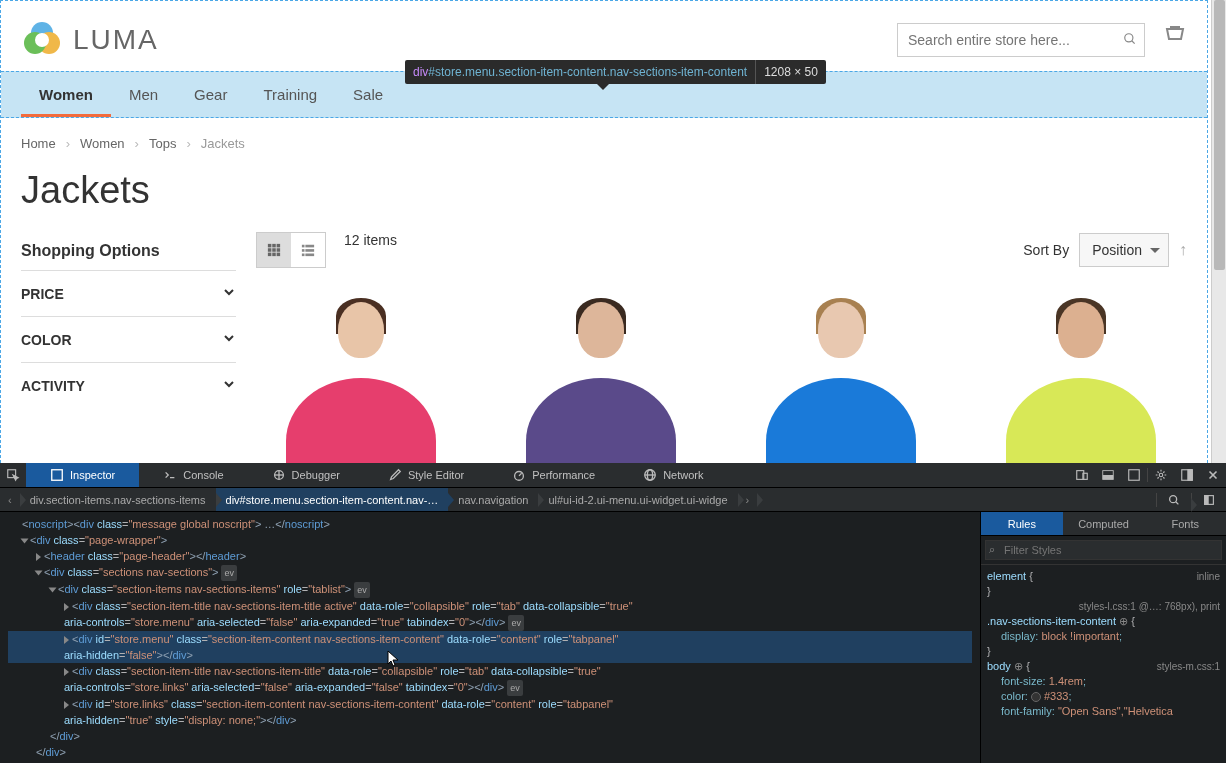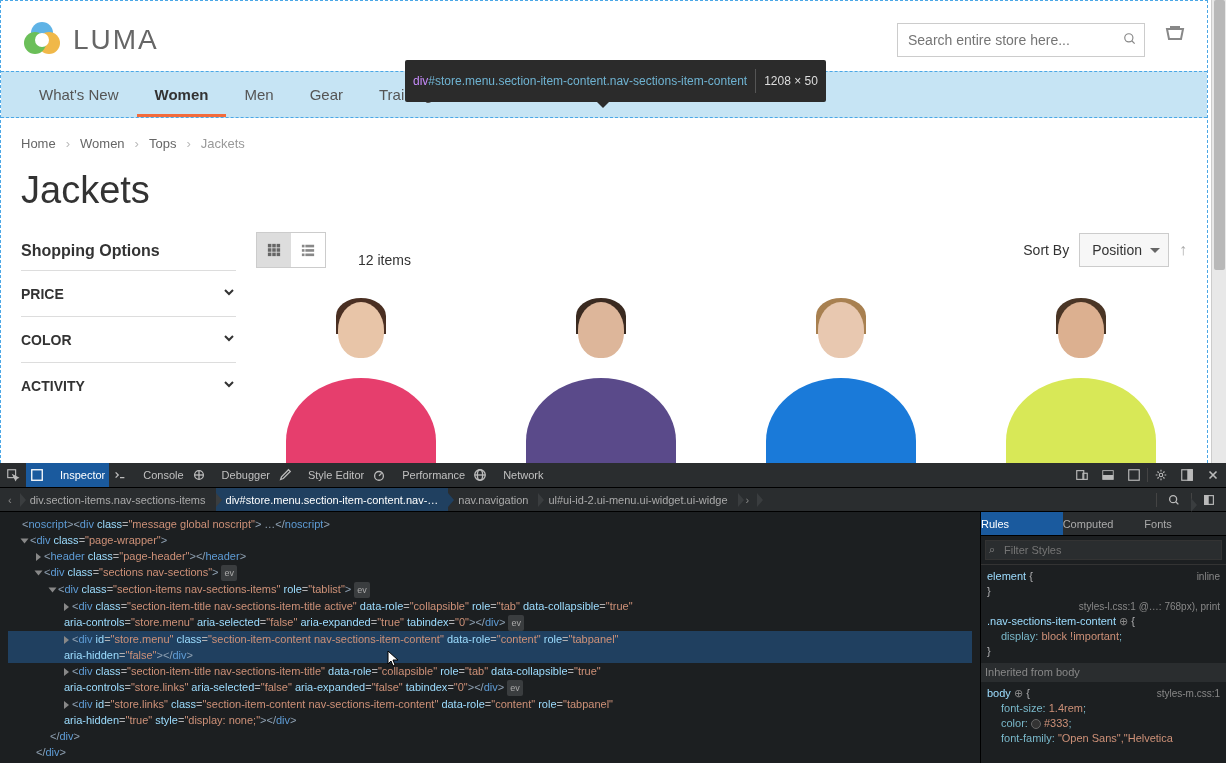"1208 × 50" .tooltip .t2 { padding: 14px 8px -> 5px 8px }
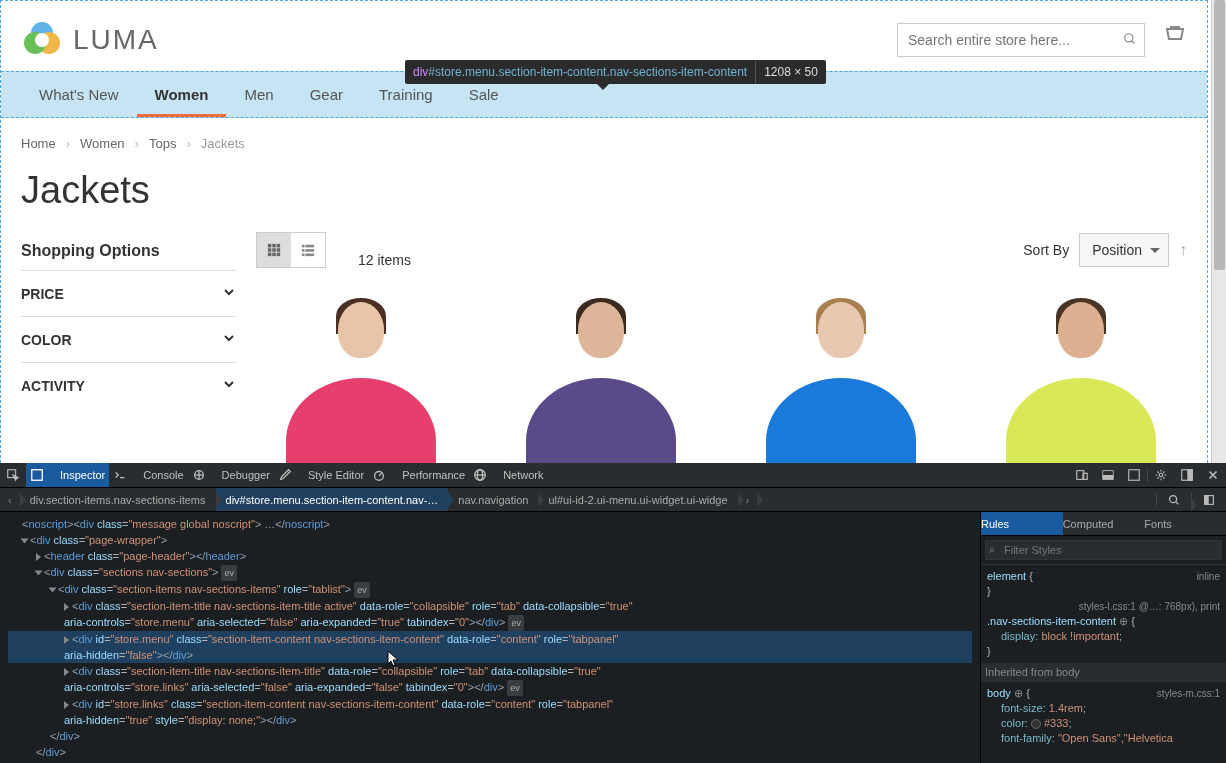"What's New" li { html: <li>What's New</li> -> none }
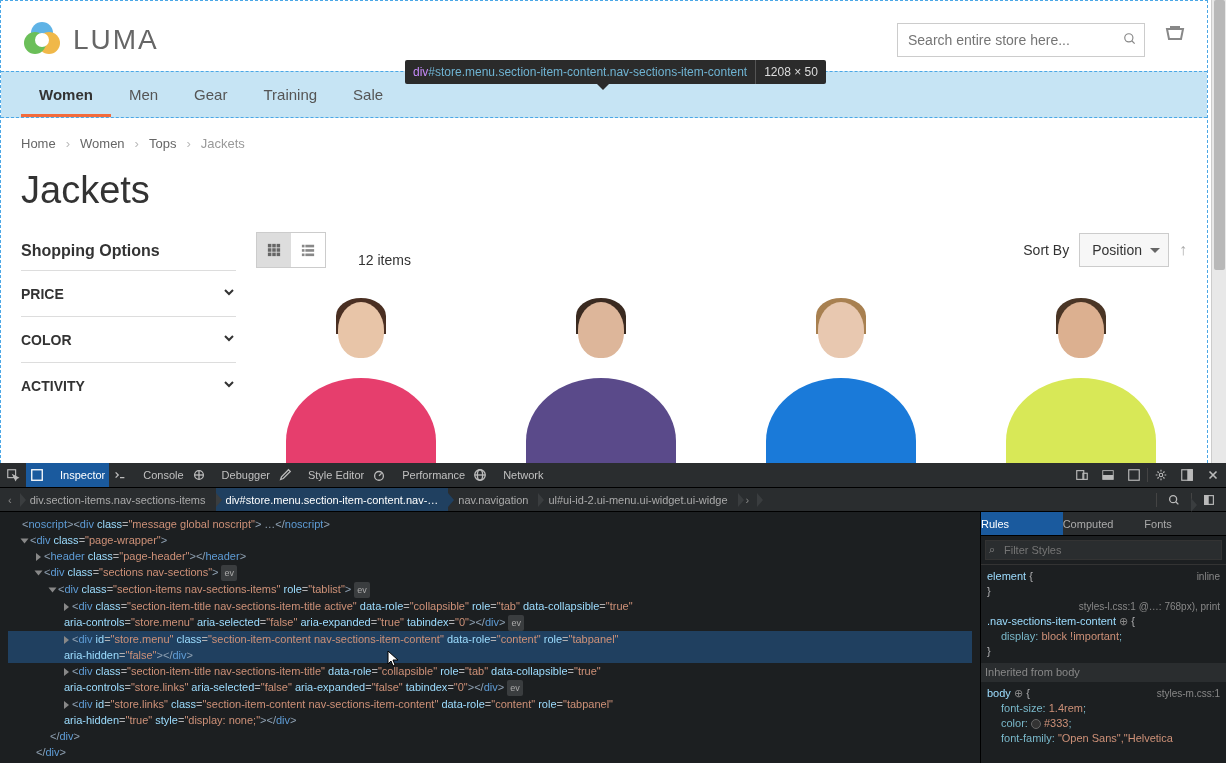"12 items" .tb-left { align-items: flex-end -> flex-start; gap: 32px -> 18px }
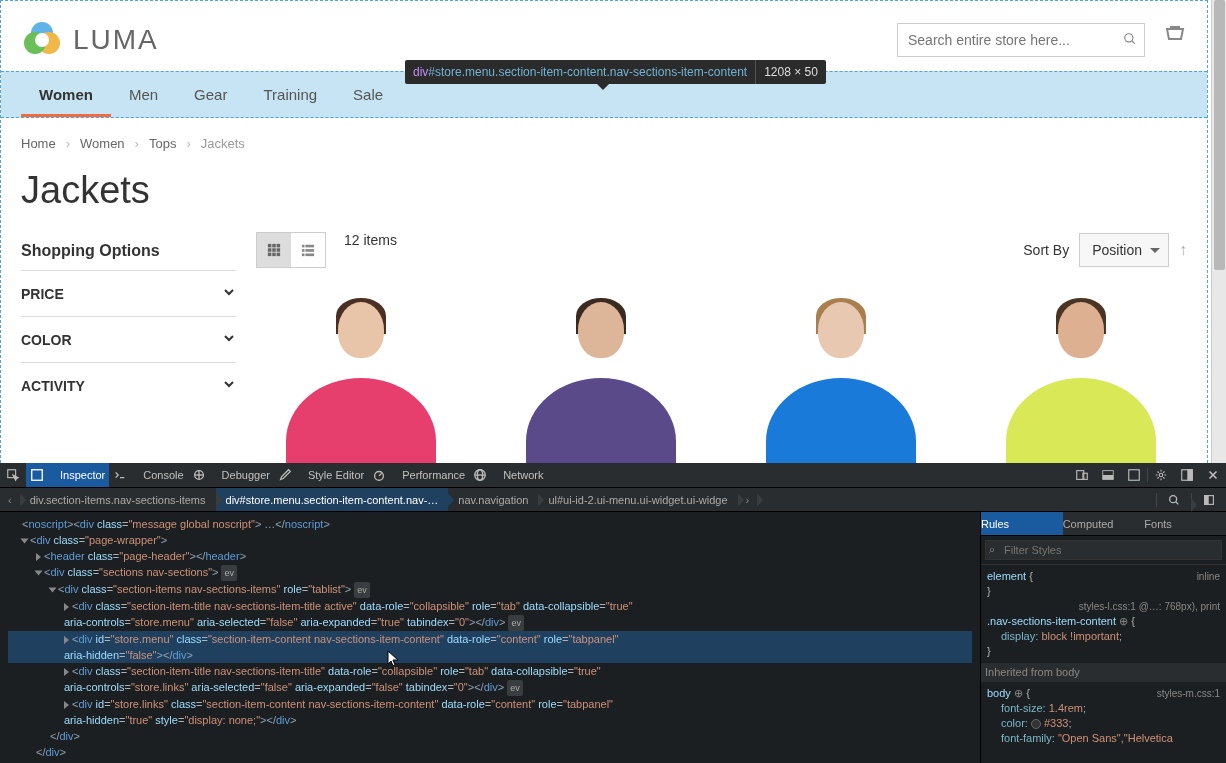"Inspector" .dt-tab { gap: 16px -> 6px; padding: 0 4px -> 0 24px }
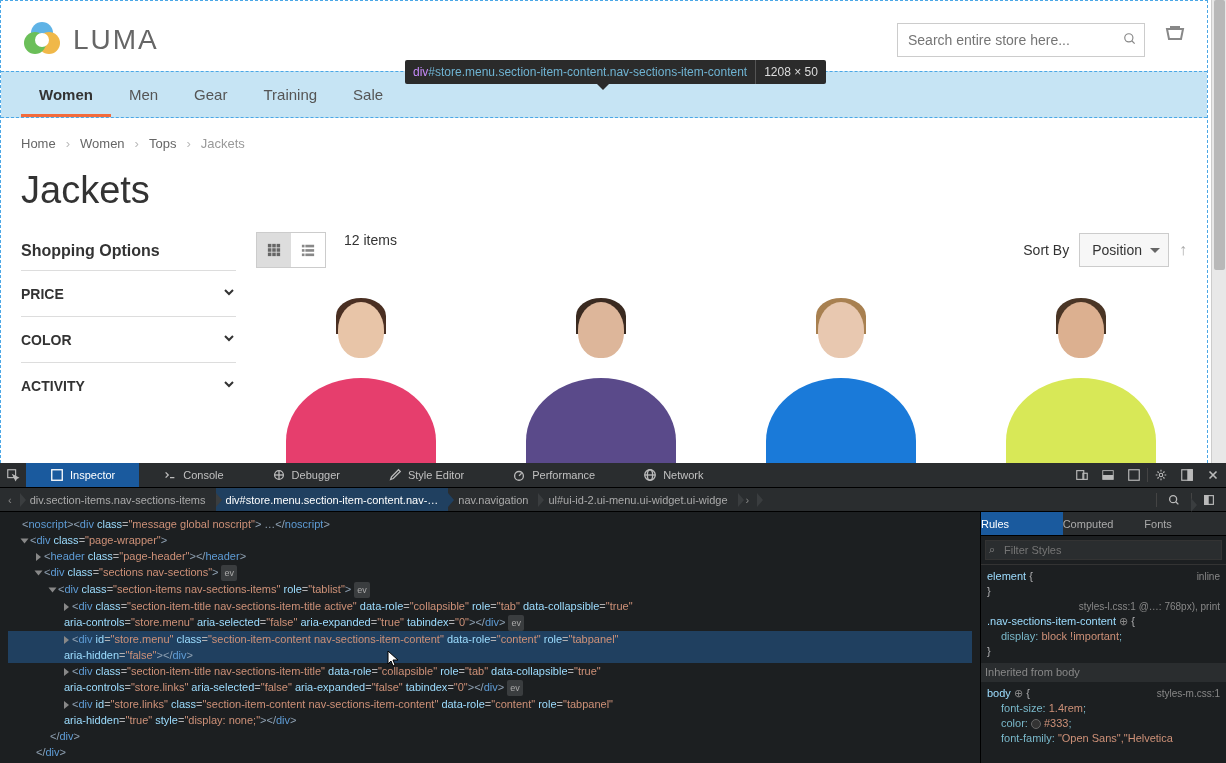"Rules" .st-tabs span { text-align: none -> center }
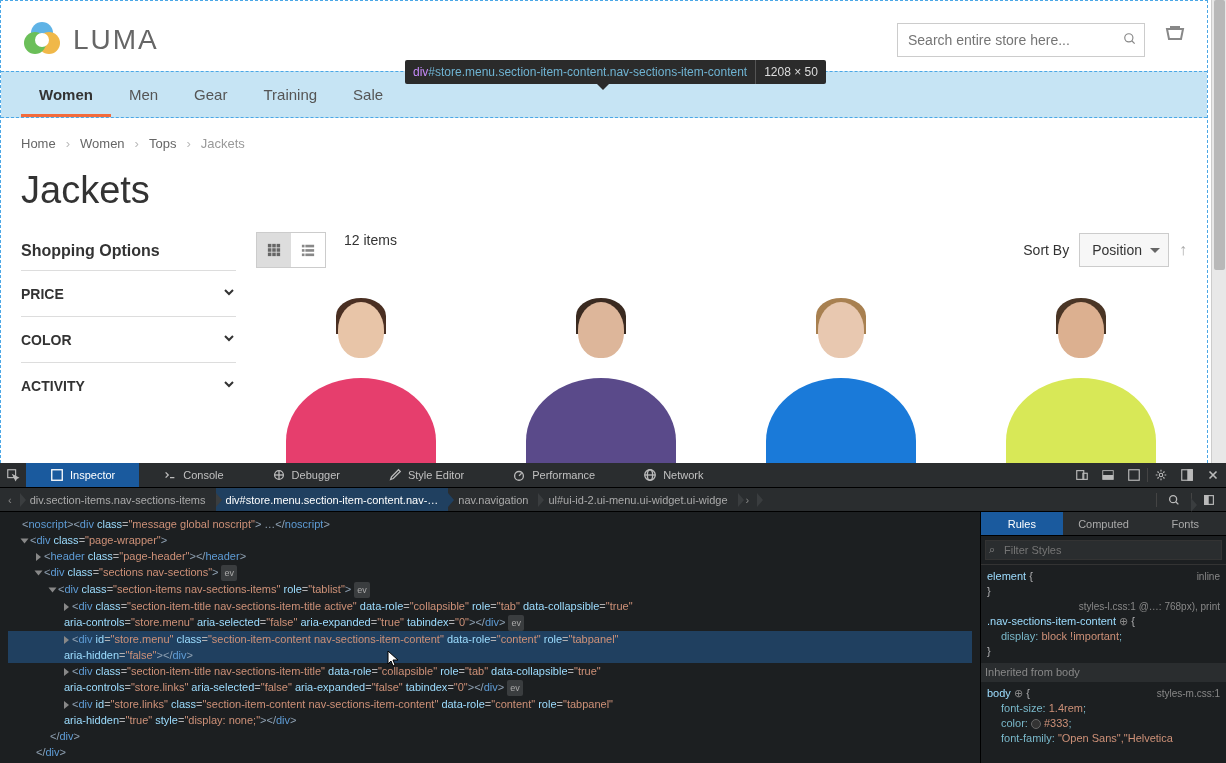"Inherited from body" div.inh { html: <div>Inherited from body</div> -> none }
